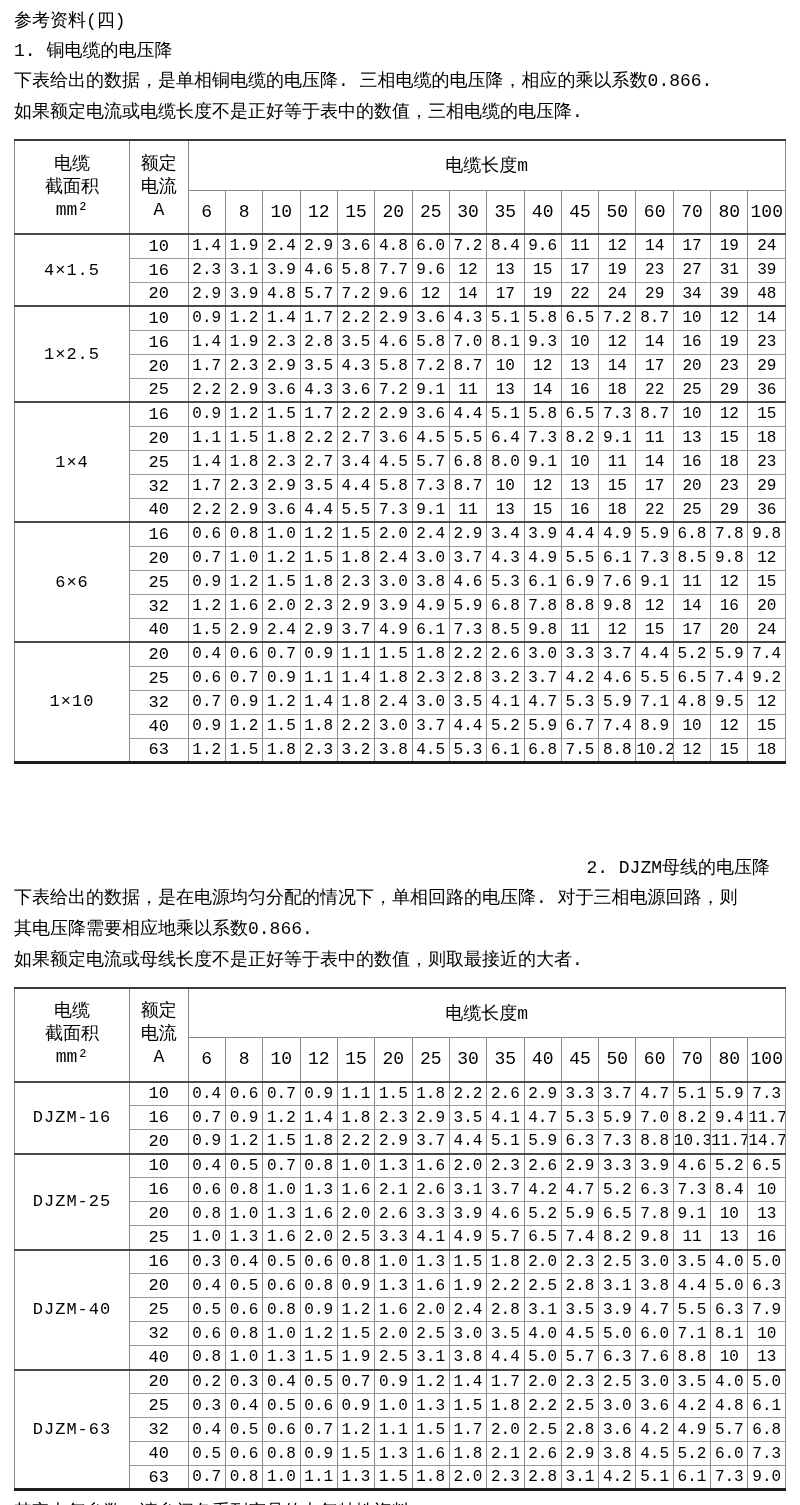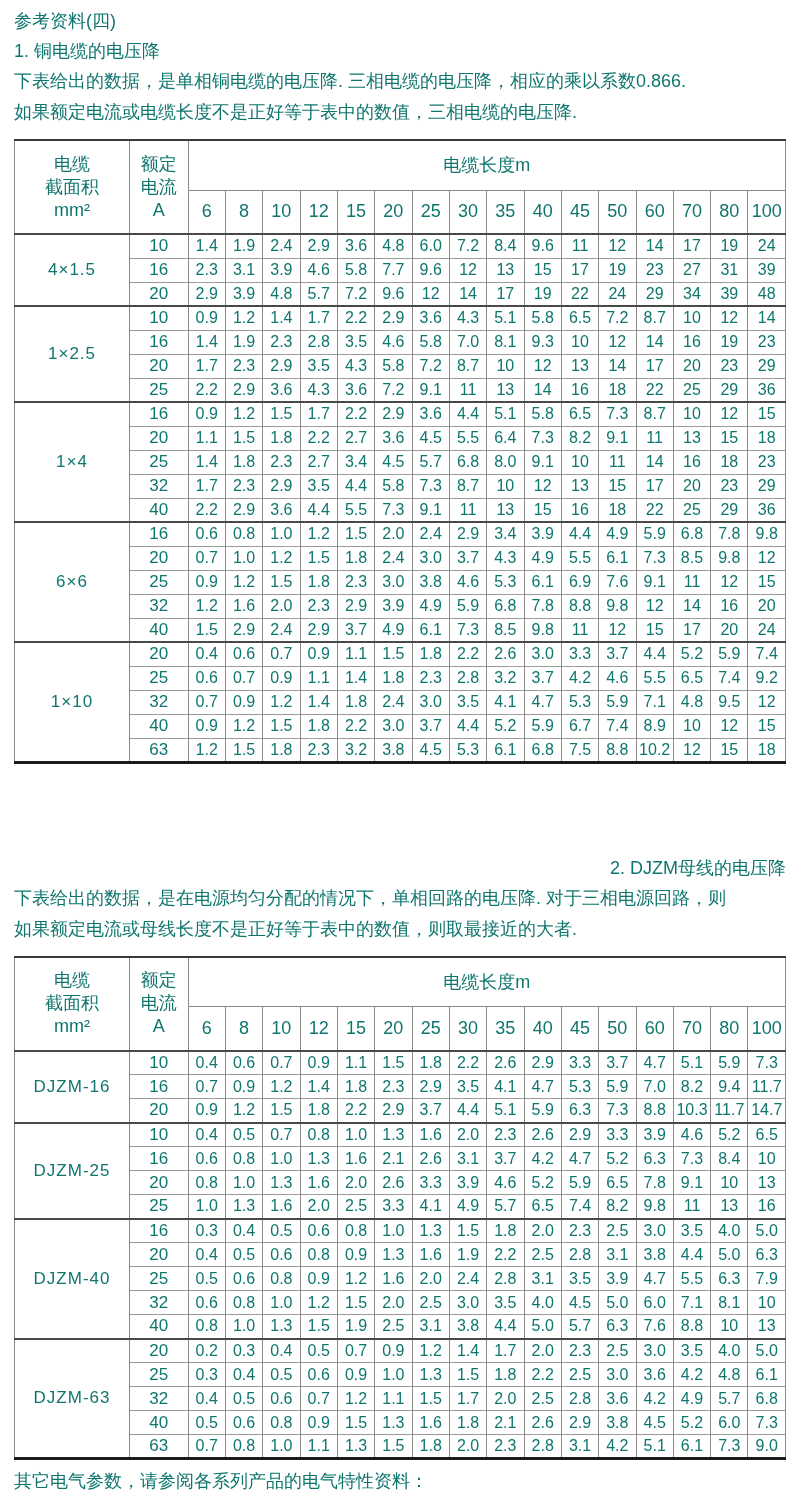"参考资料(四)" .page { color: #0f766e -> #000000; font-family: Liberation Sans, sans-serif -> Liberation Mono, monospace; padding: 6px 14px 0 14px -> 6px 30px 0 14px }
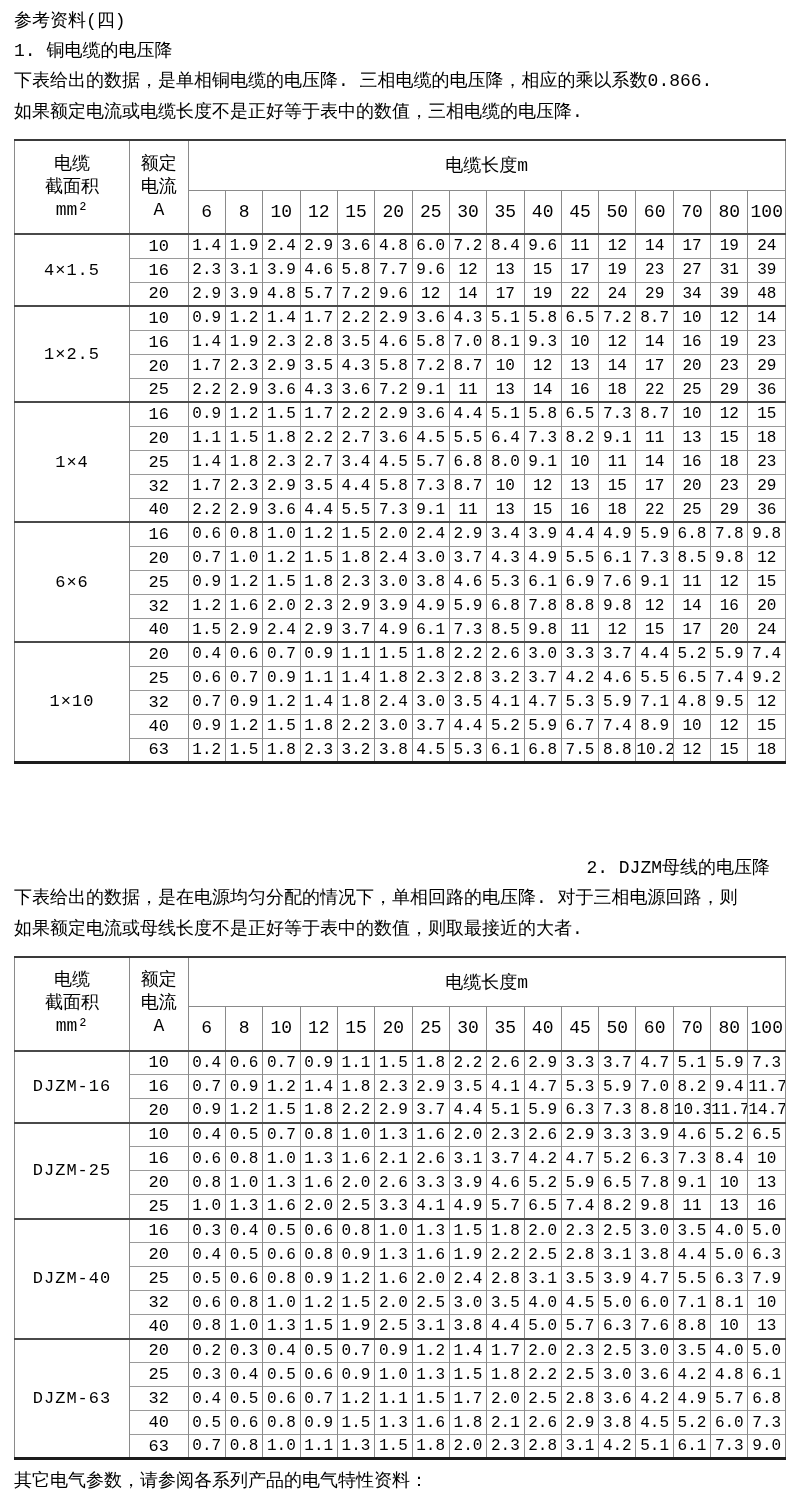"其电压降需要相应地乘以系数0.866." div.para { html: none -> <div>其电压降需要相应地乘以系数0.866.</div> }
